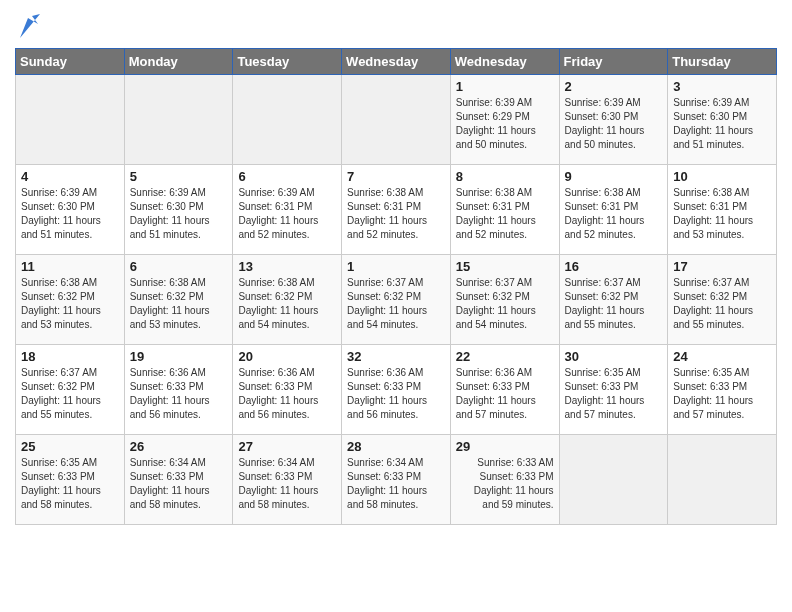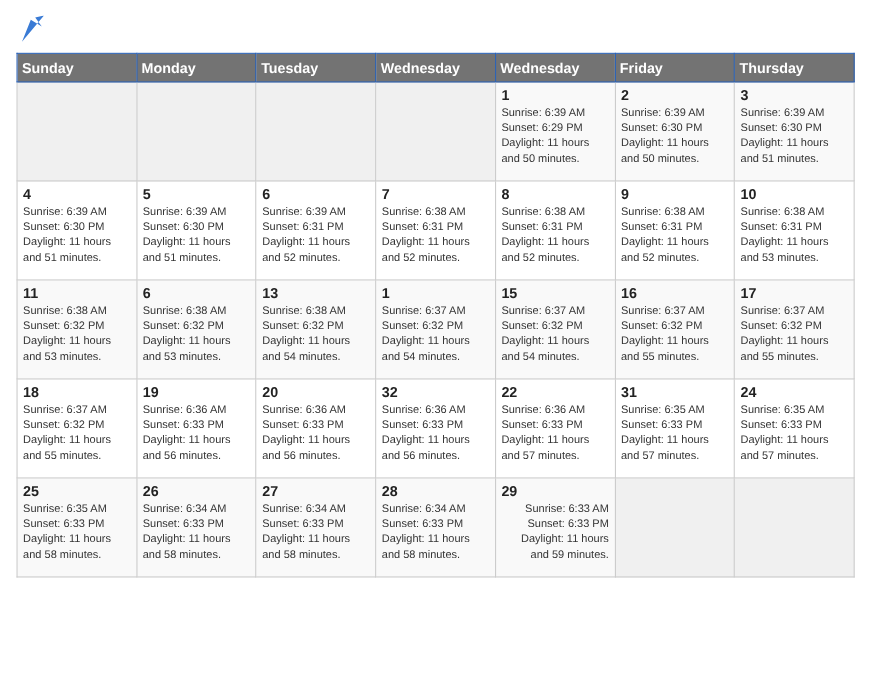"31" span.day-num { text: 31 -> 30 }
